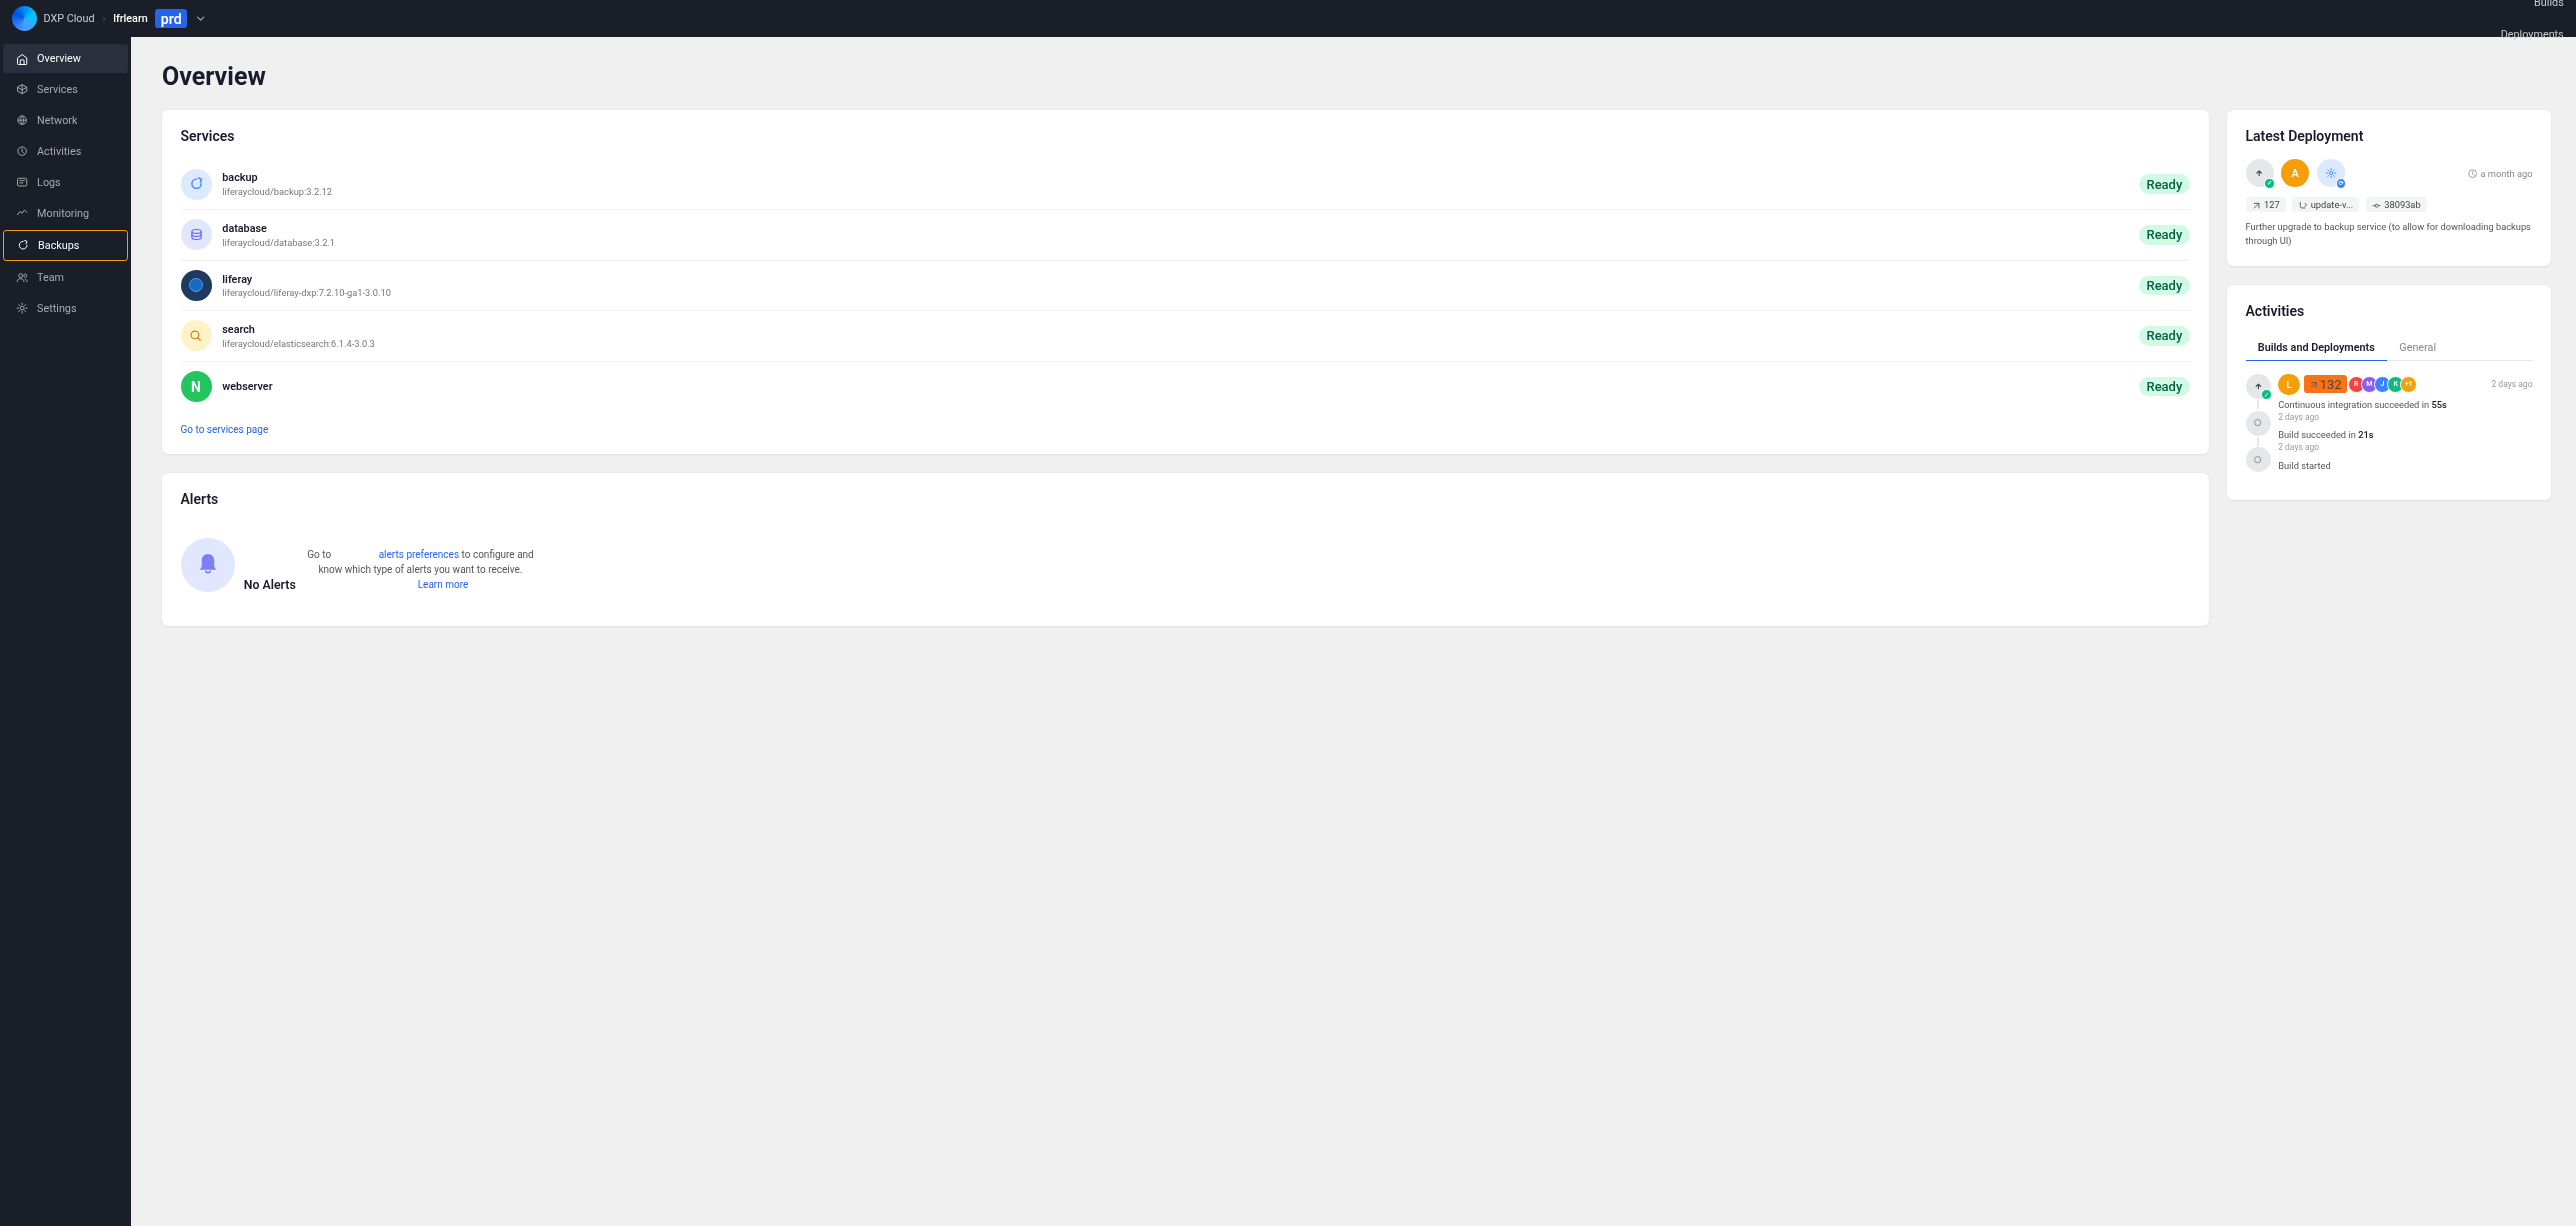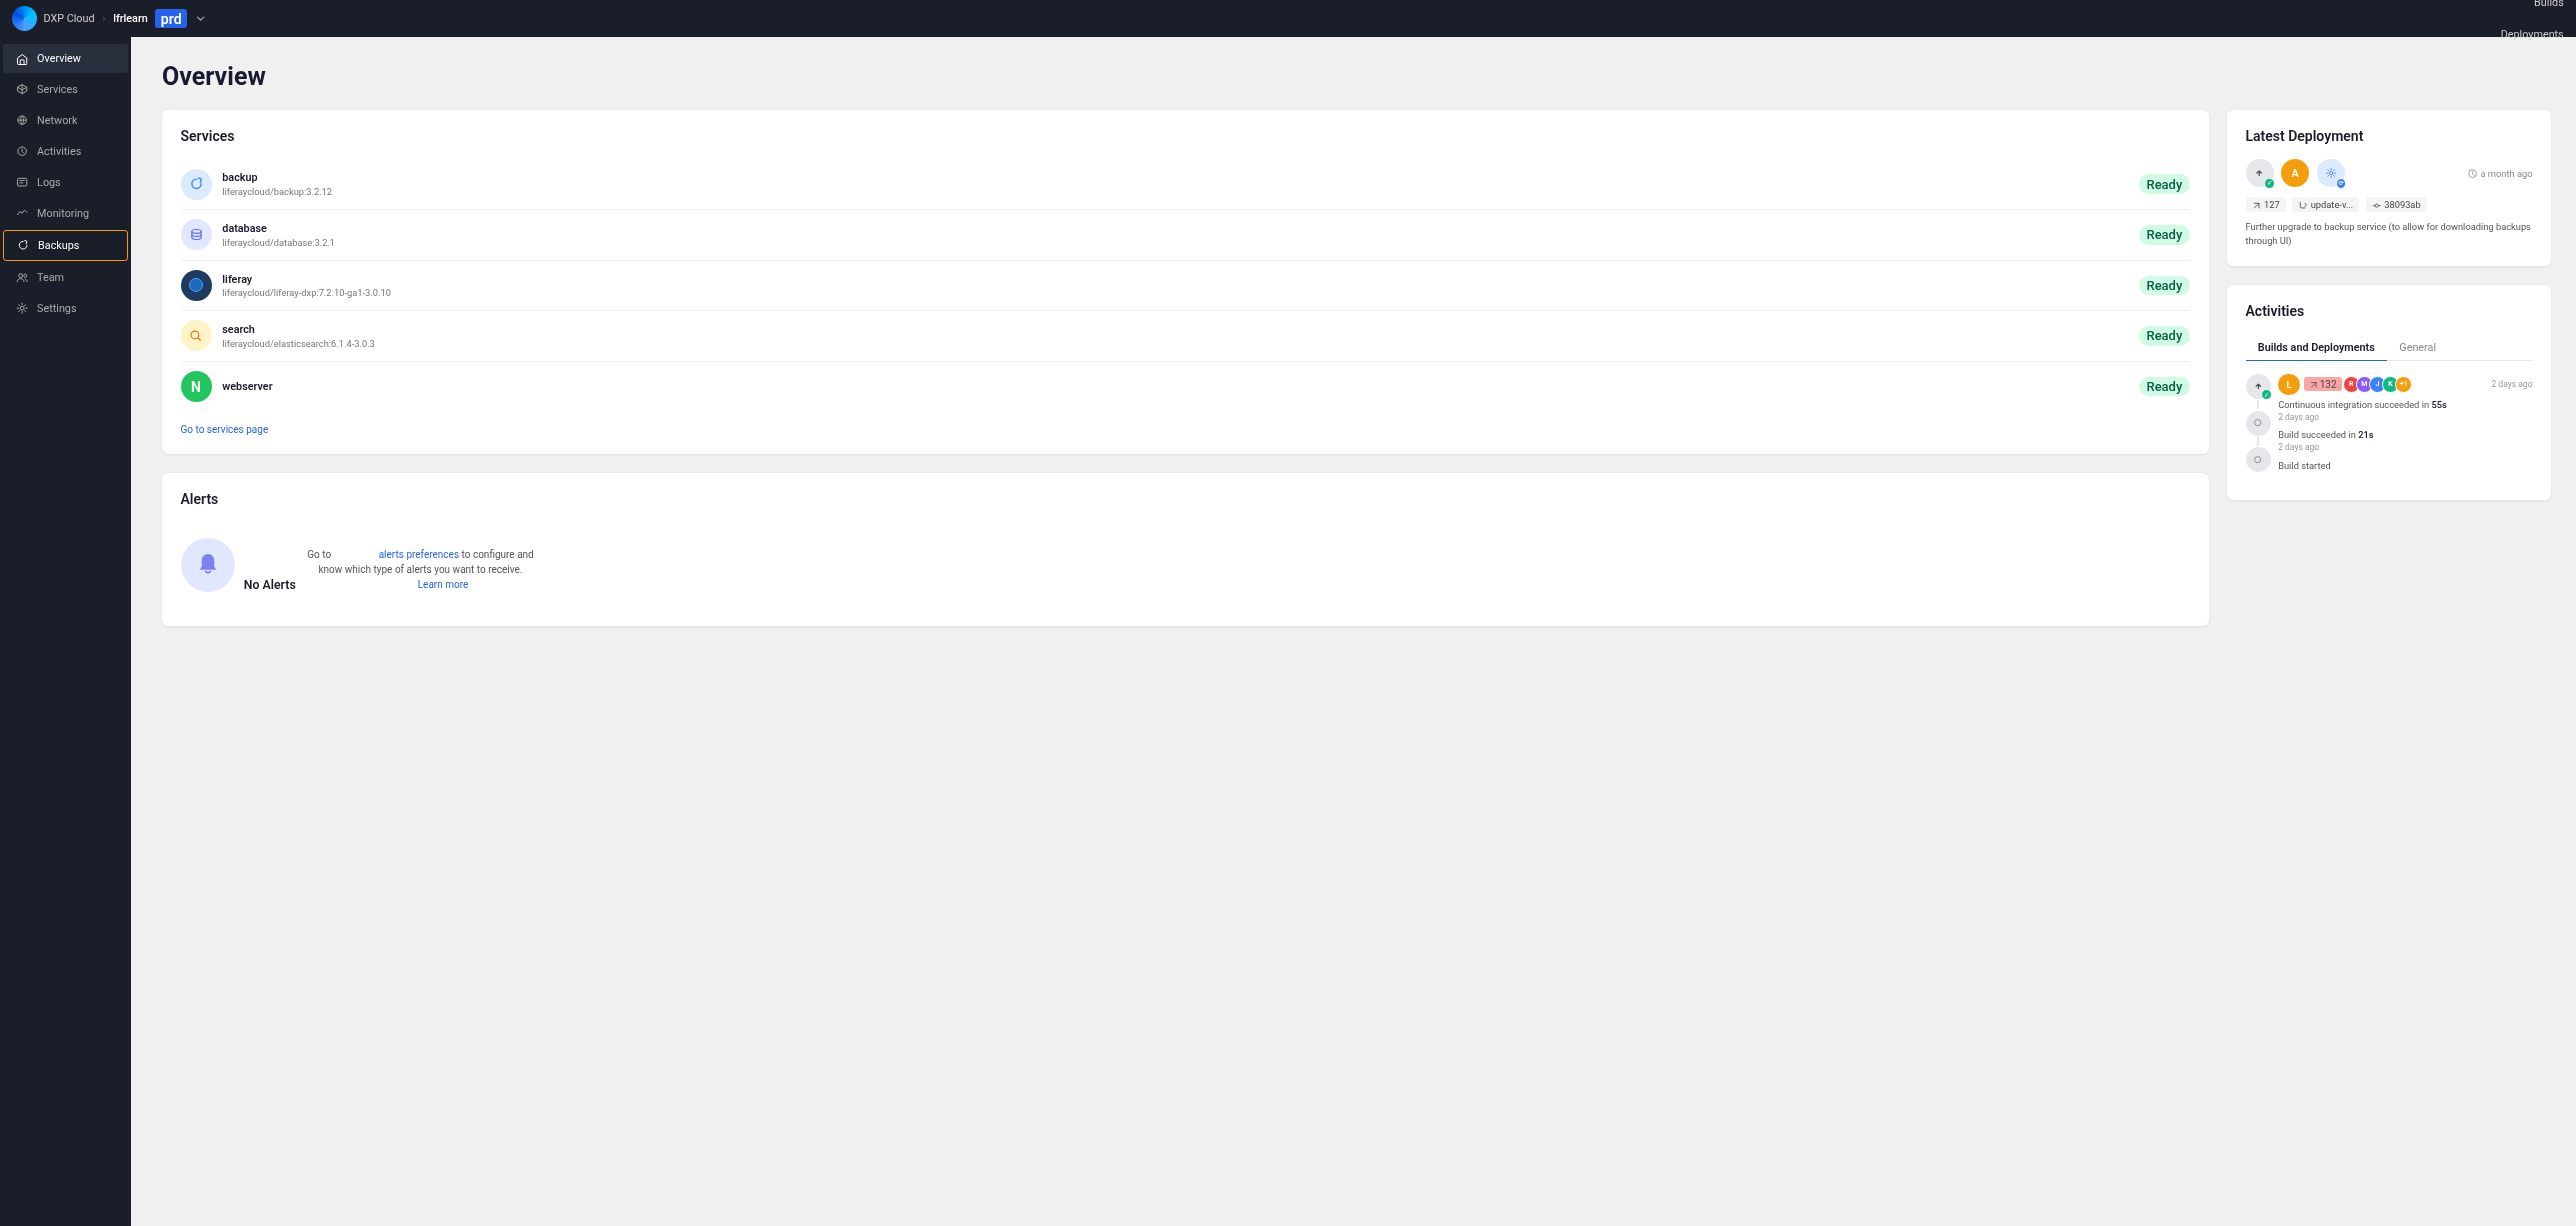"132" .act-build-num { background: #fca5a5 -> #f97316; font-size: 10px -> 13px }
